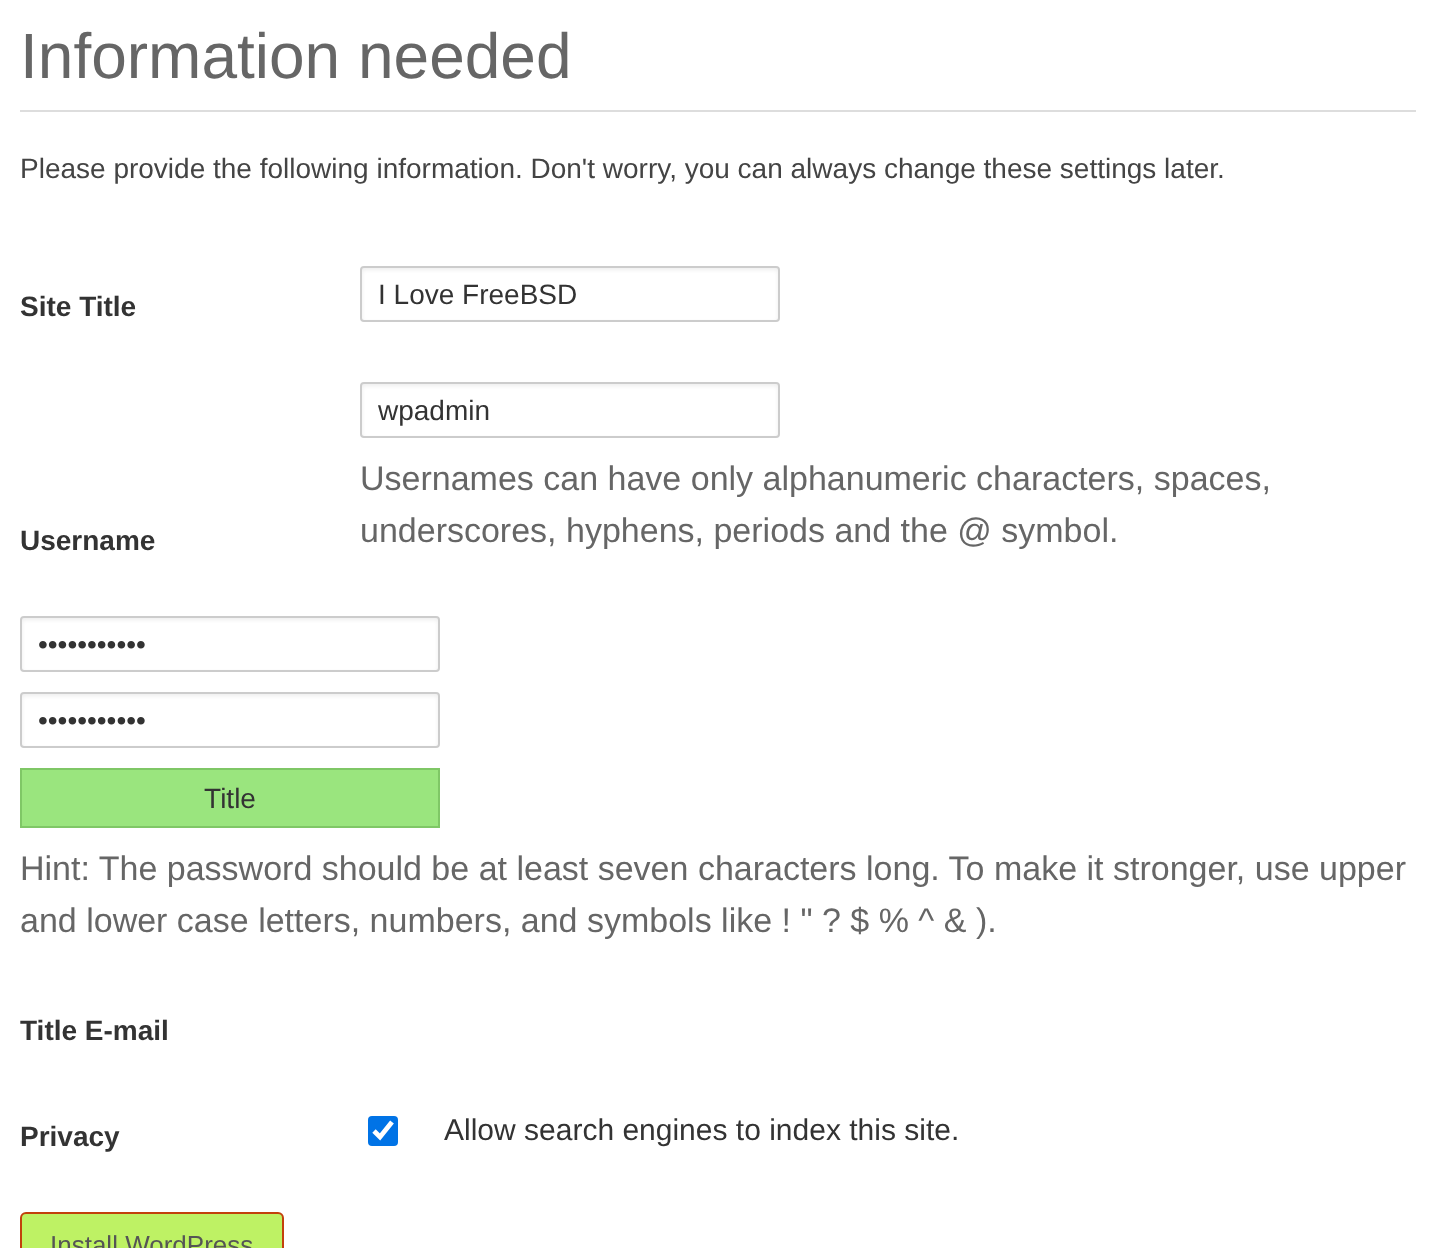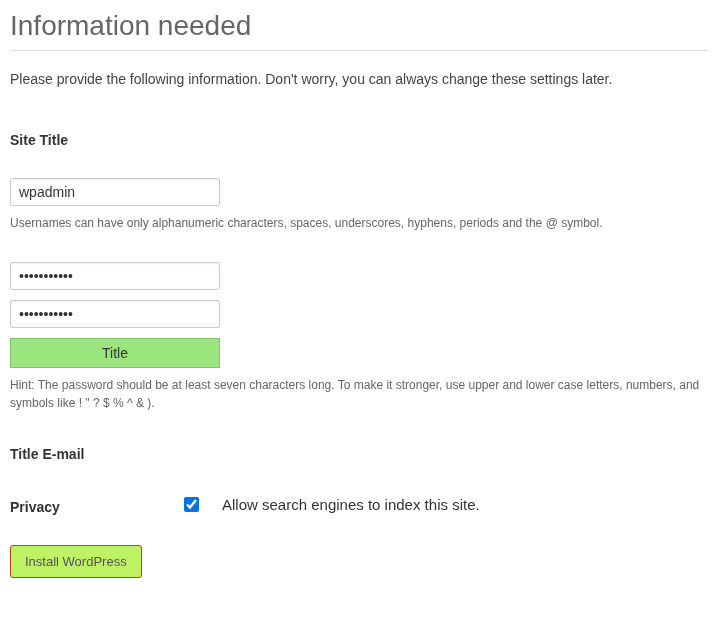"Information needed" h1 { font-size: 28px -> 32px }
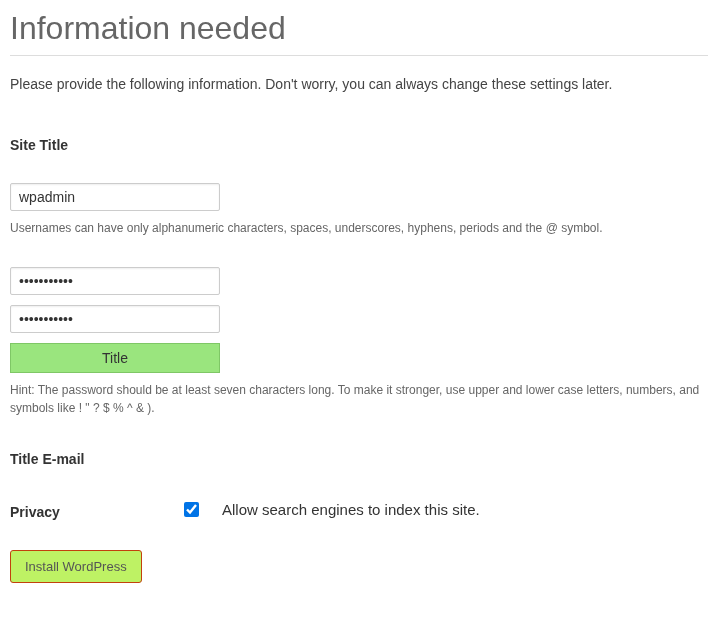"I Love FreeBSD" div.field-col { html: none -> <div> <input> </div> }
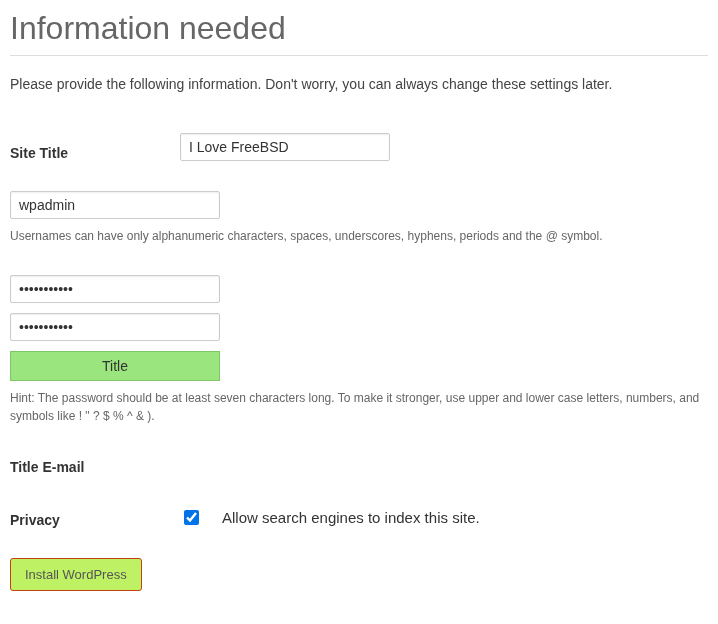"Usernames can have only alphanumeric" .hint { font-size: 12px -> 17px }
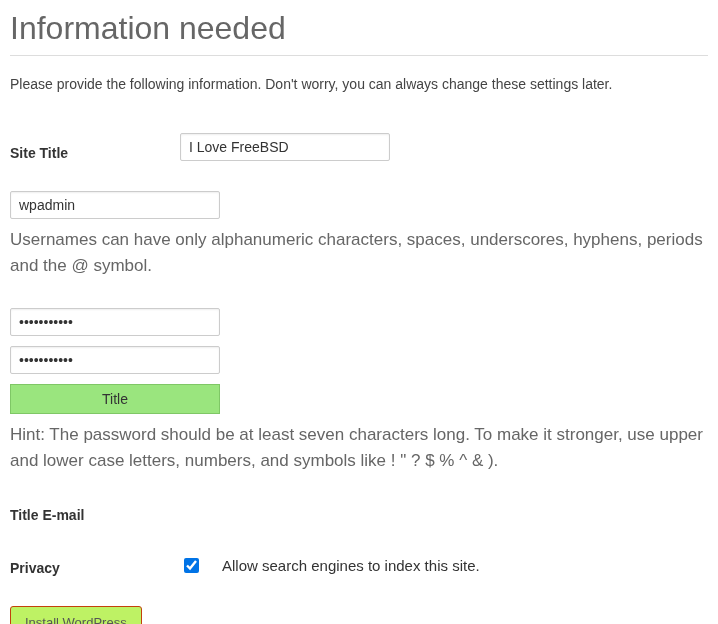"Username" div.label-col { html: none -> <div> <div>Username</div> </div> }
